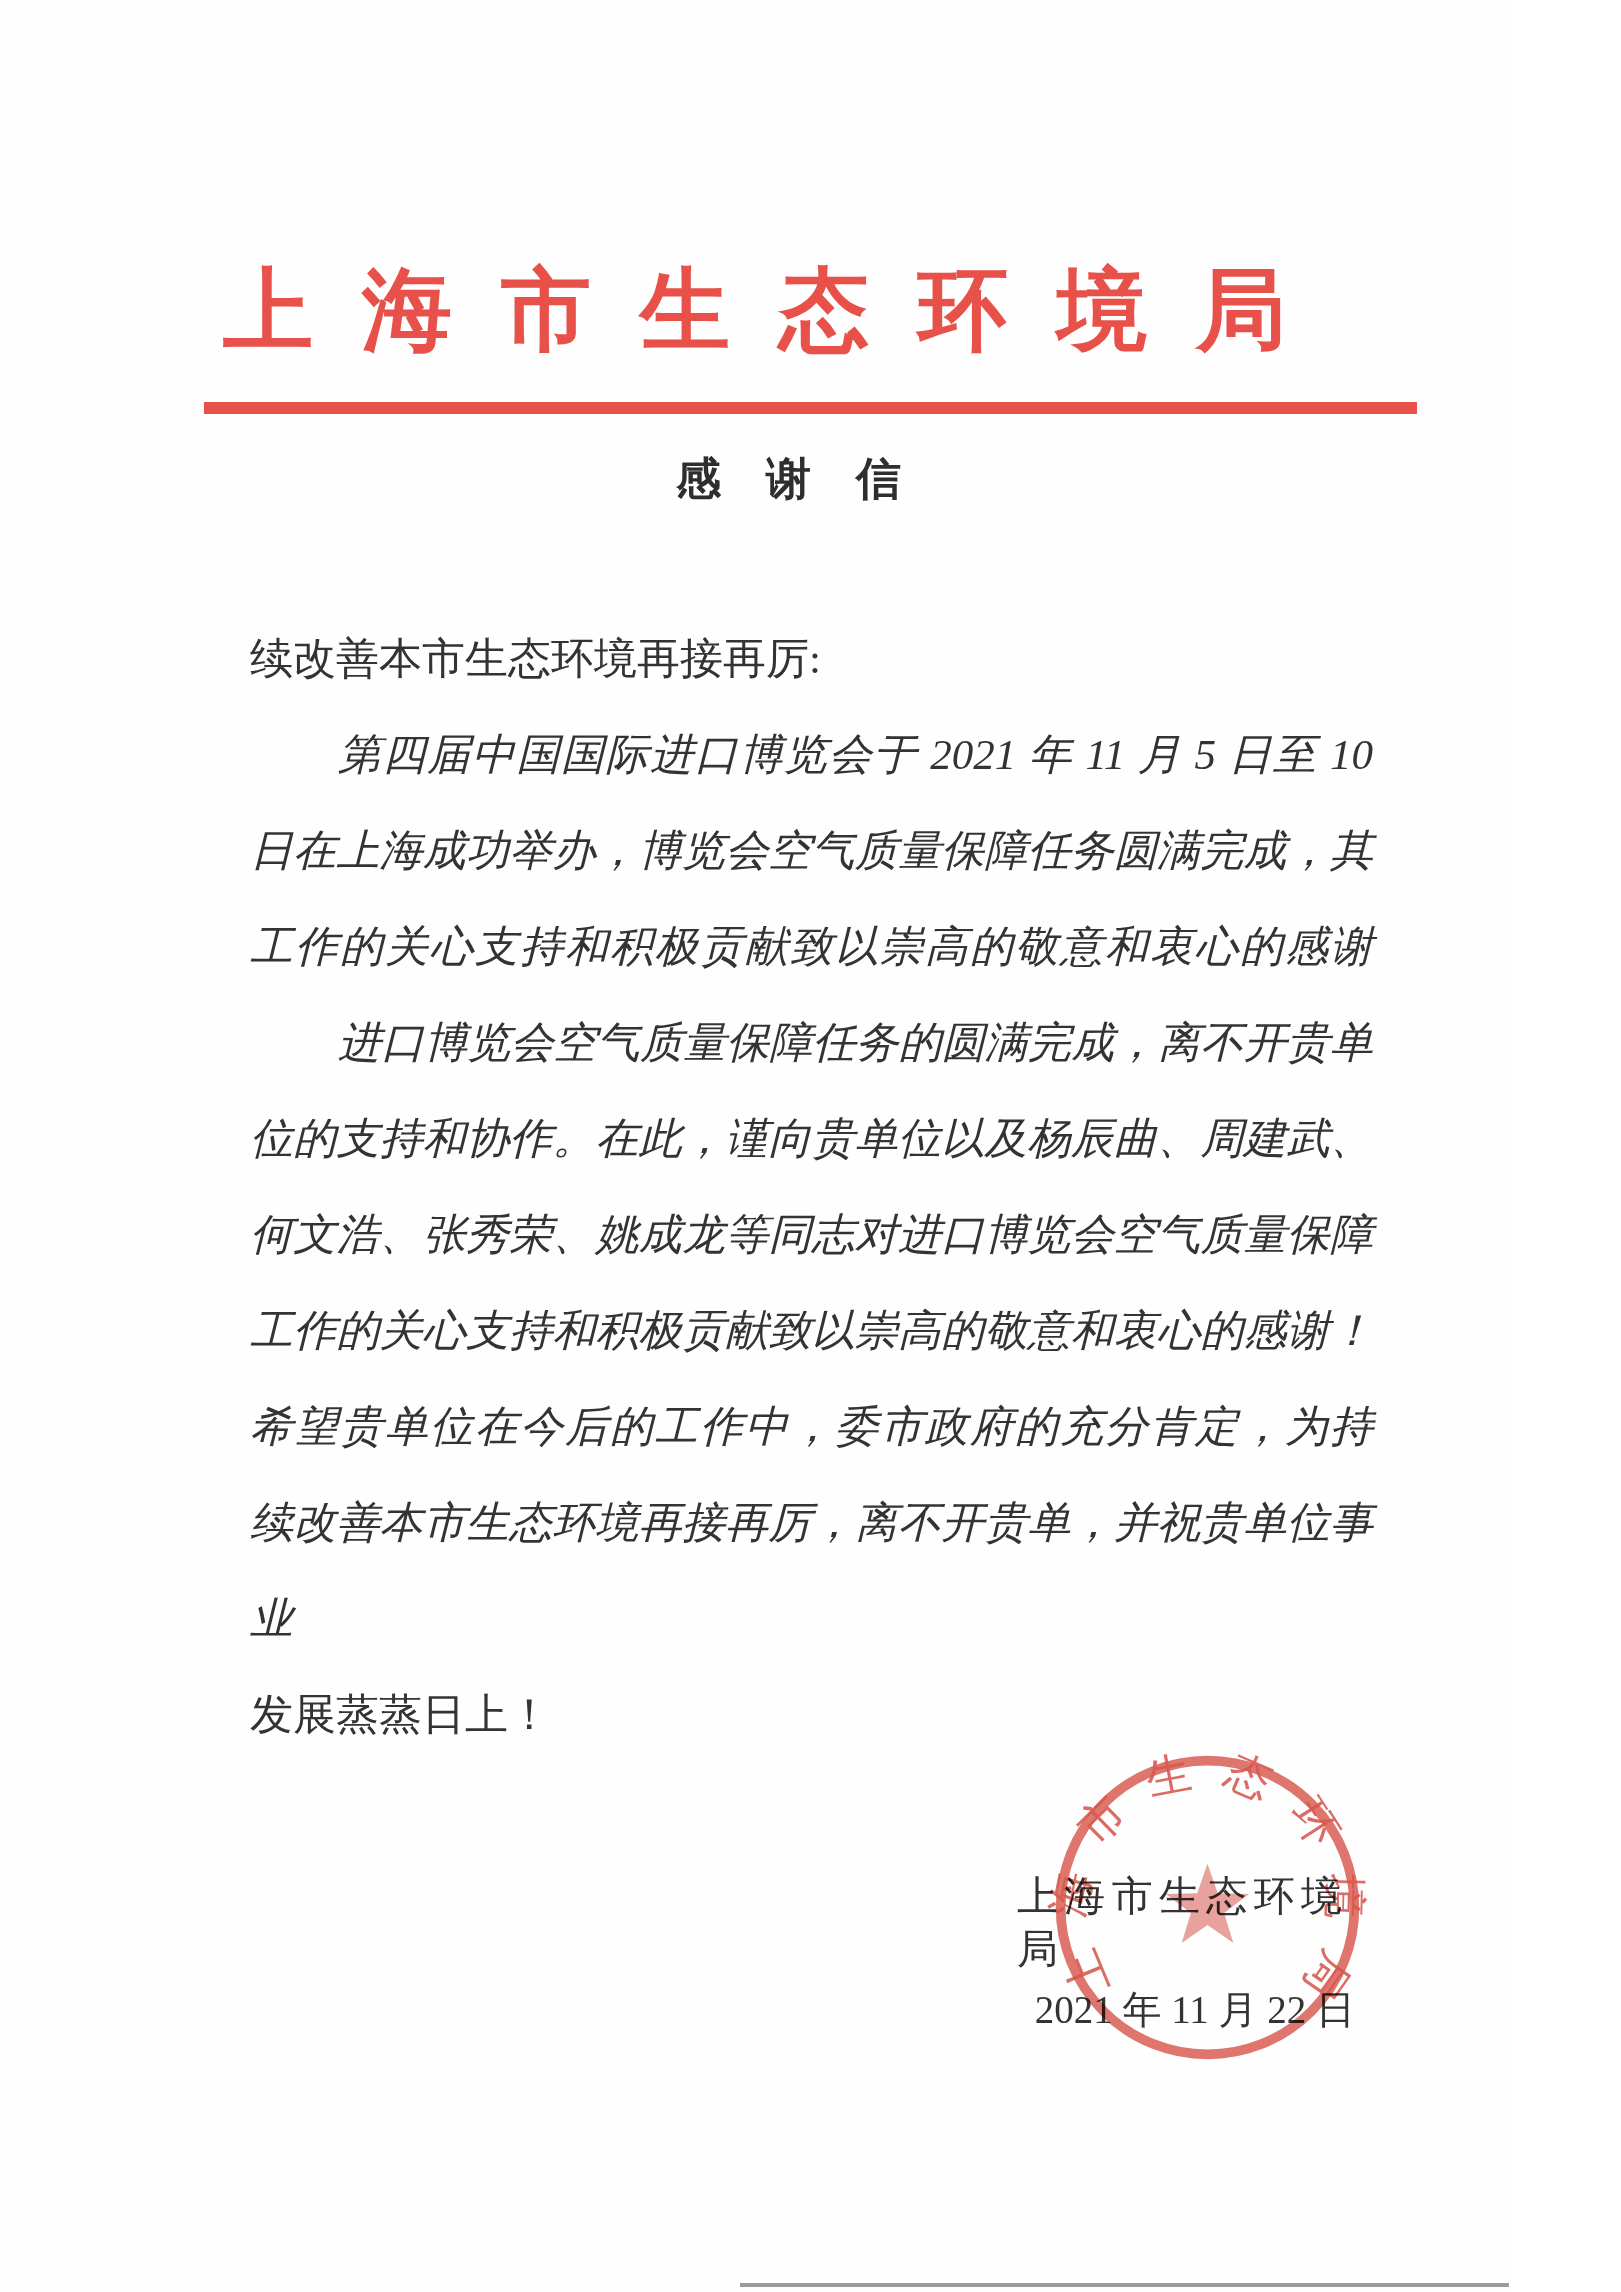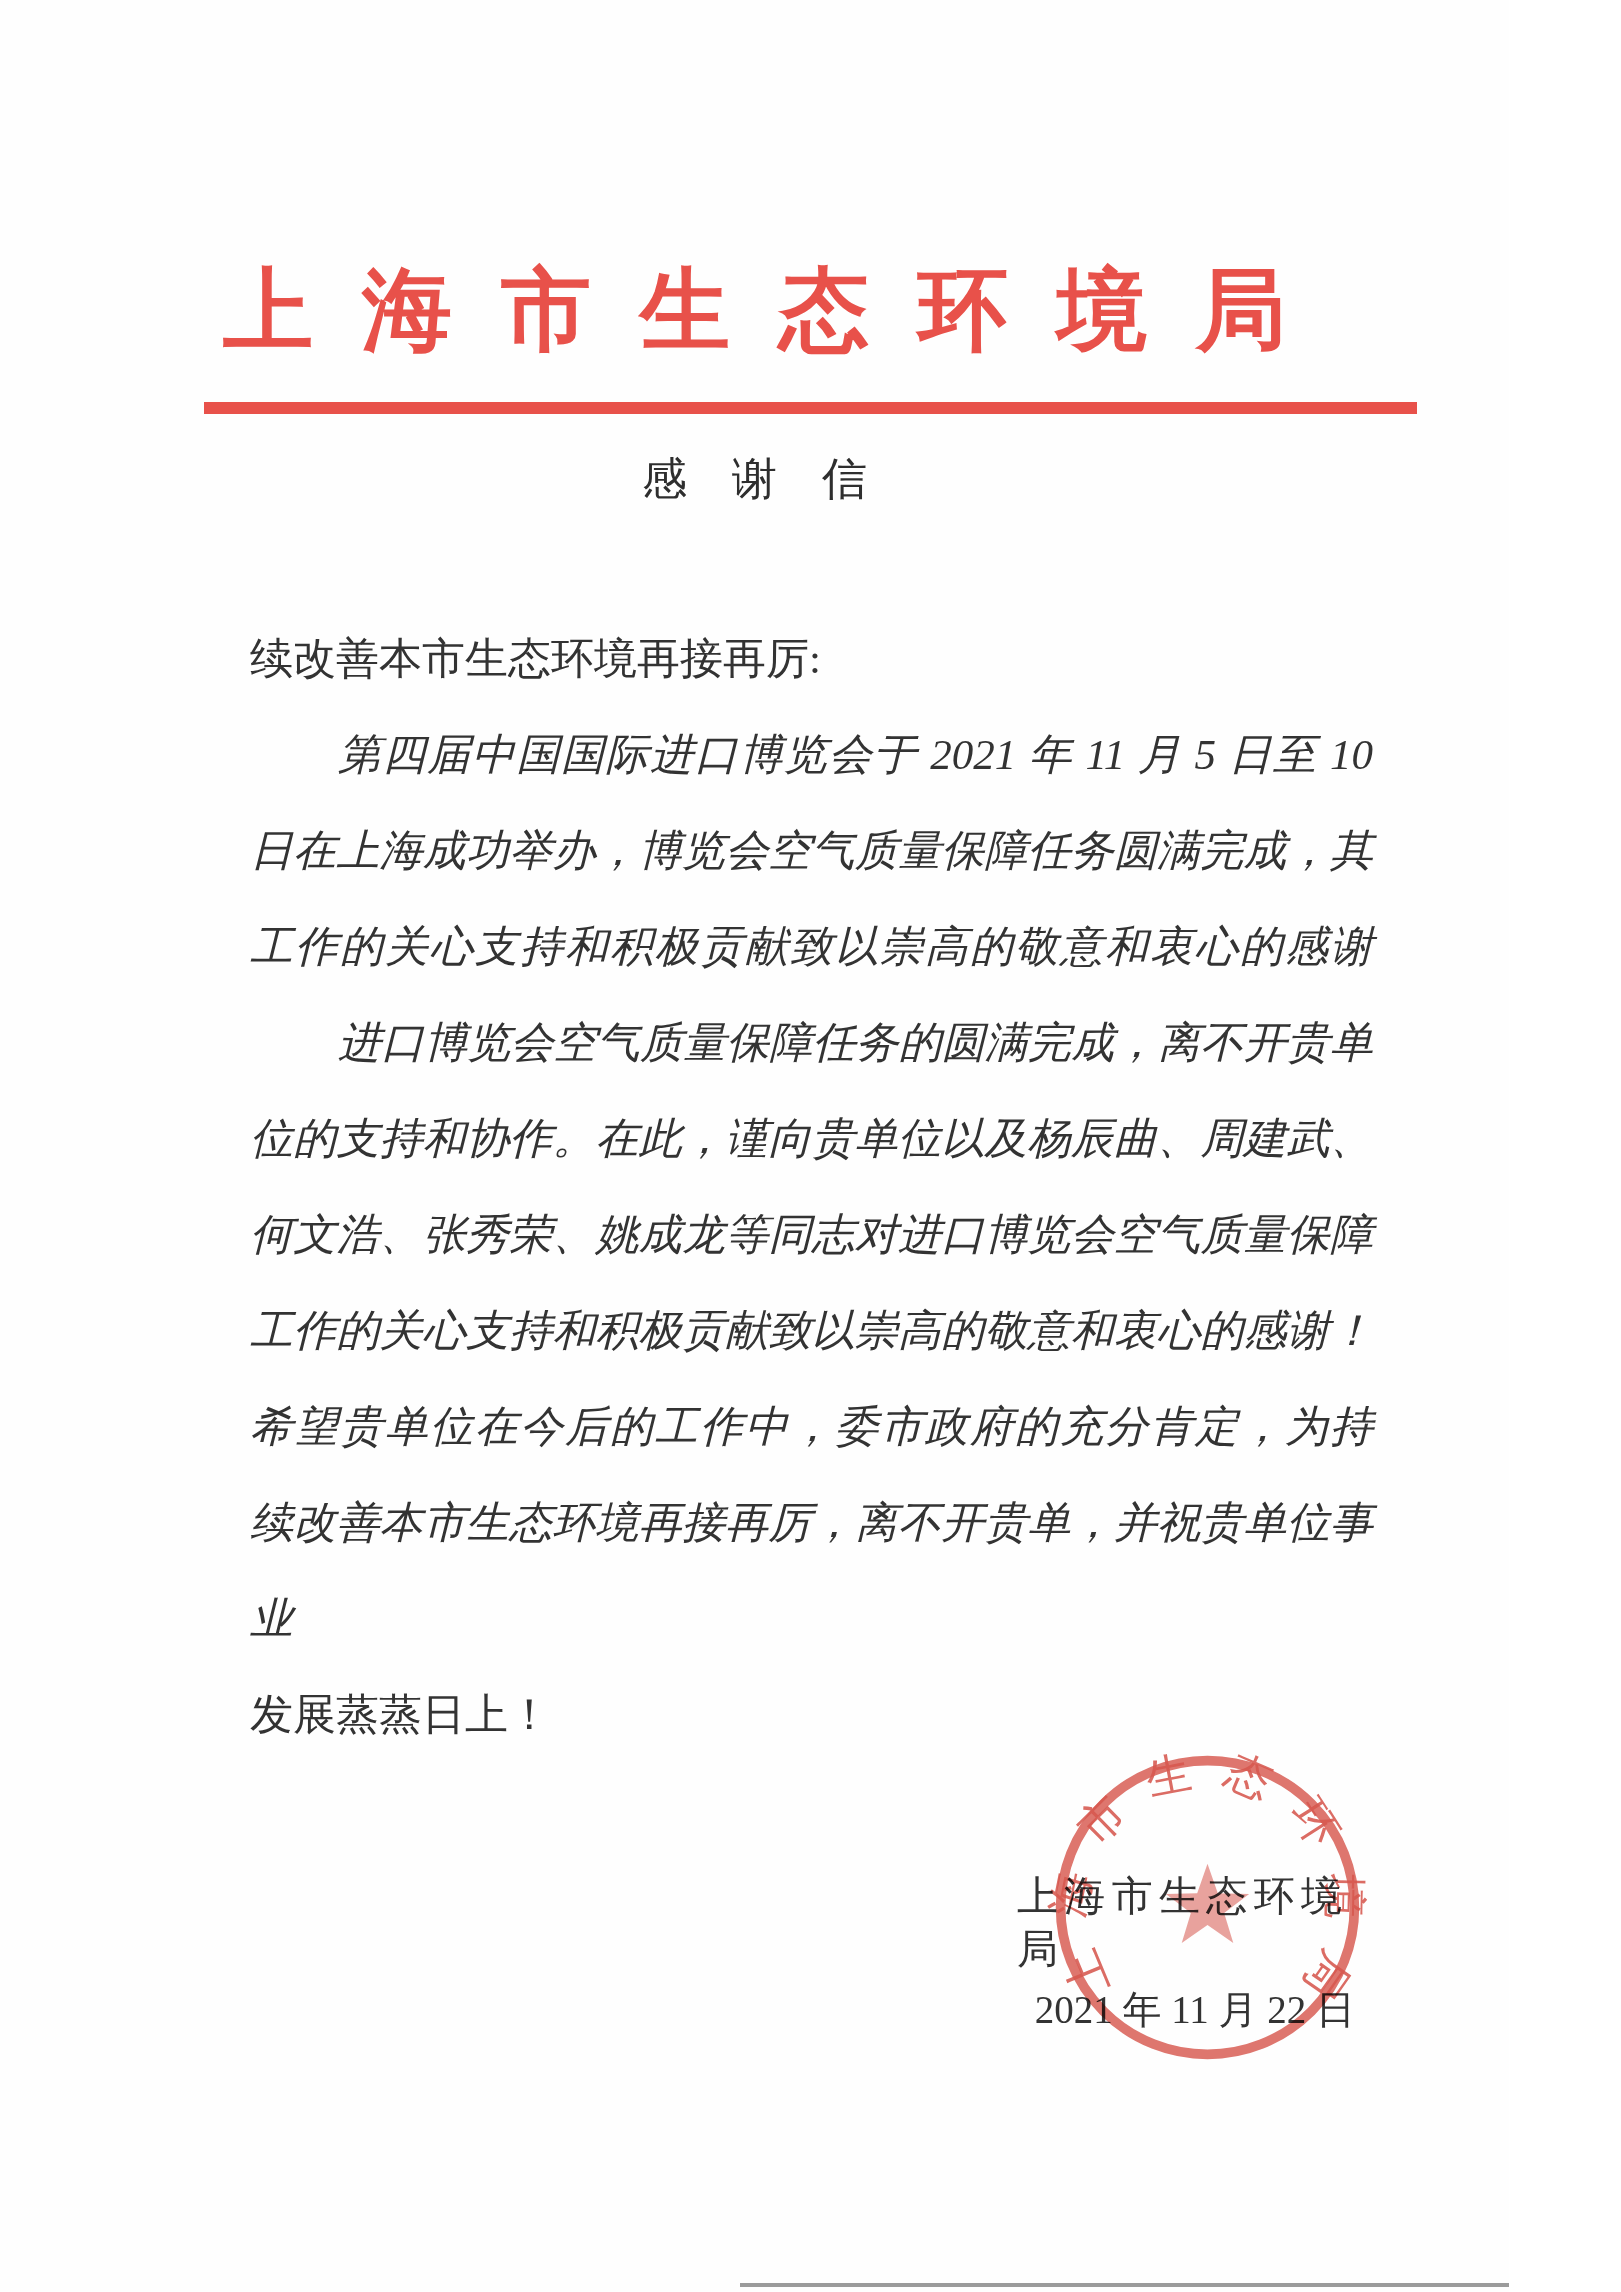"感谢信" .doc-title { font-weight: 400 -> 700; padding-left: none -> 34px }
